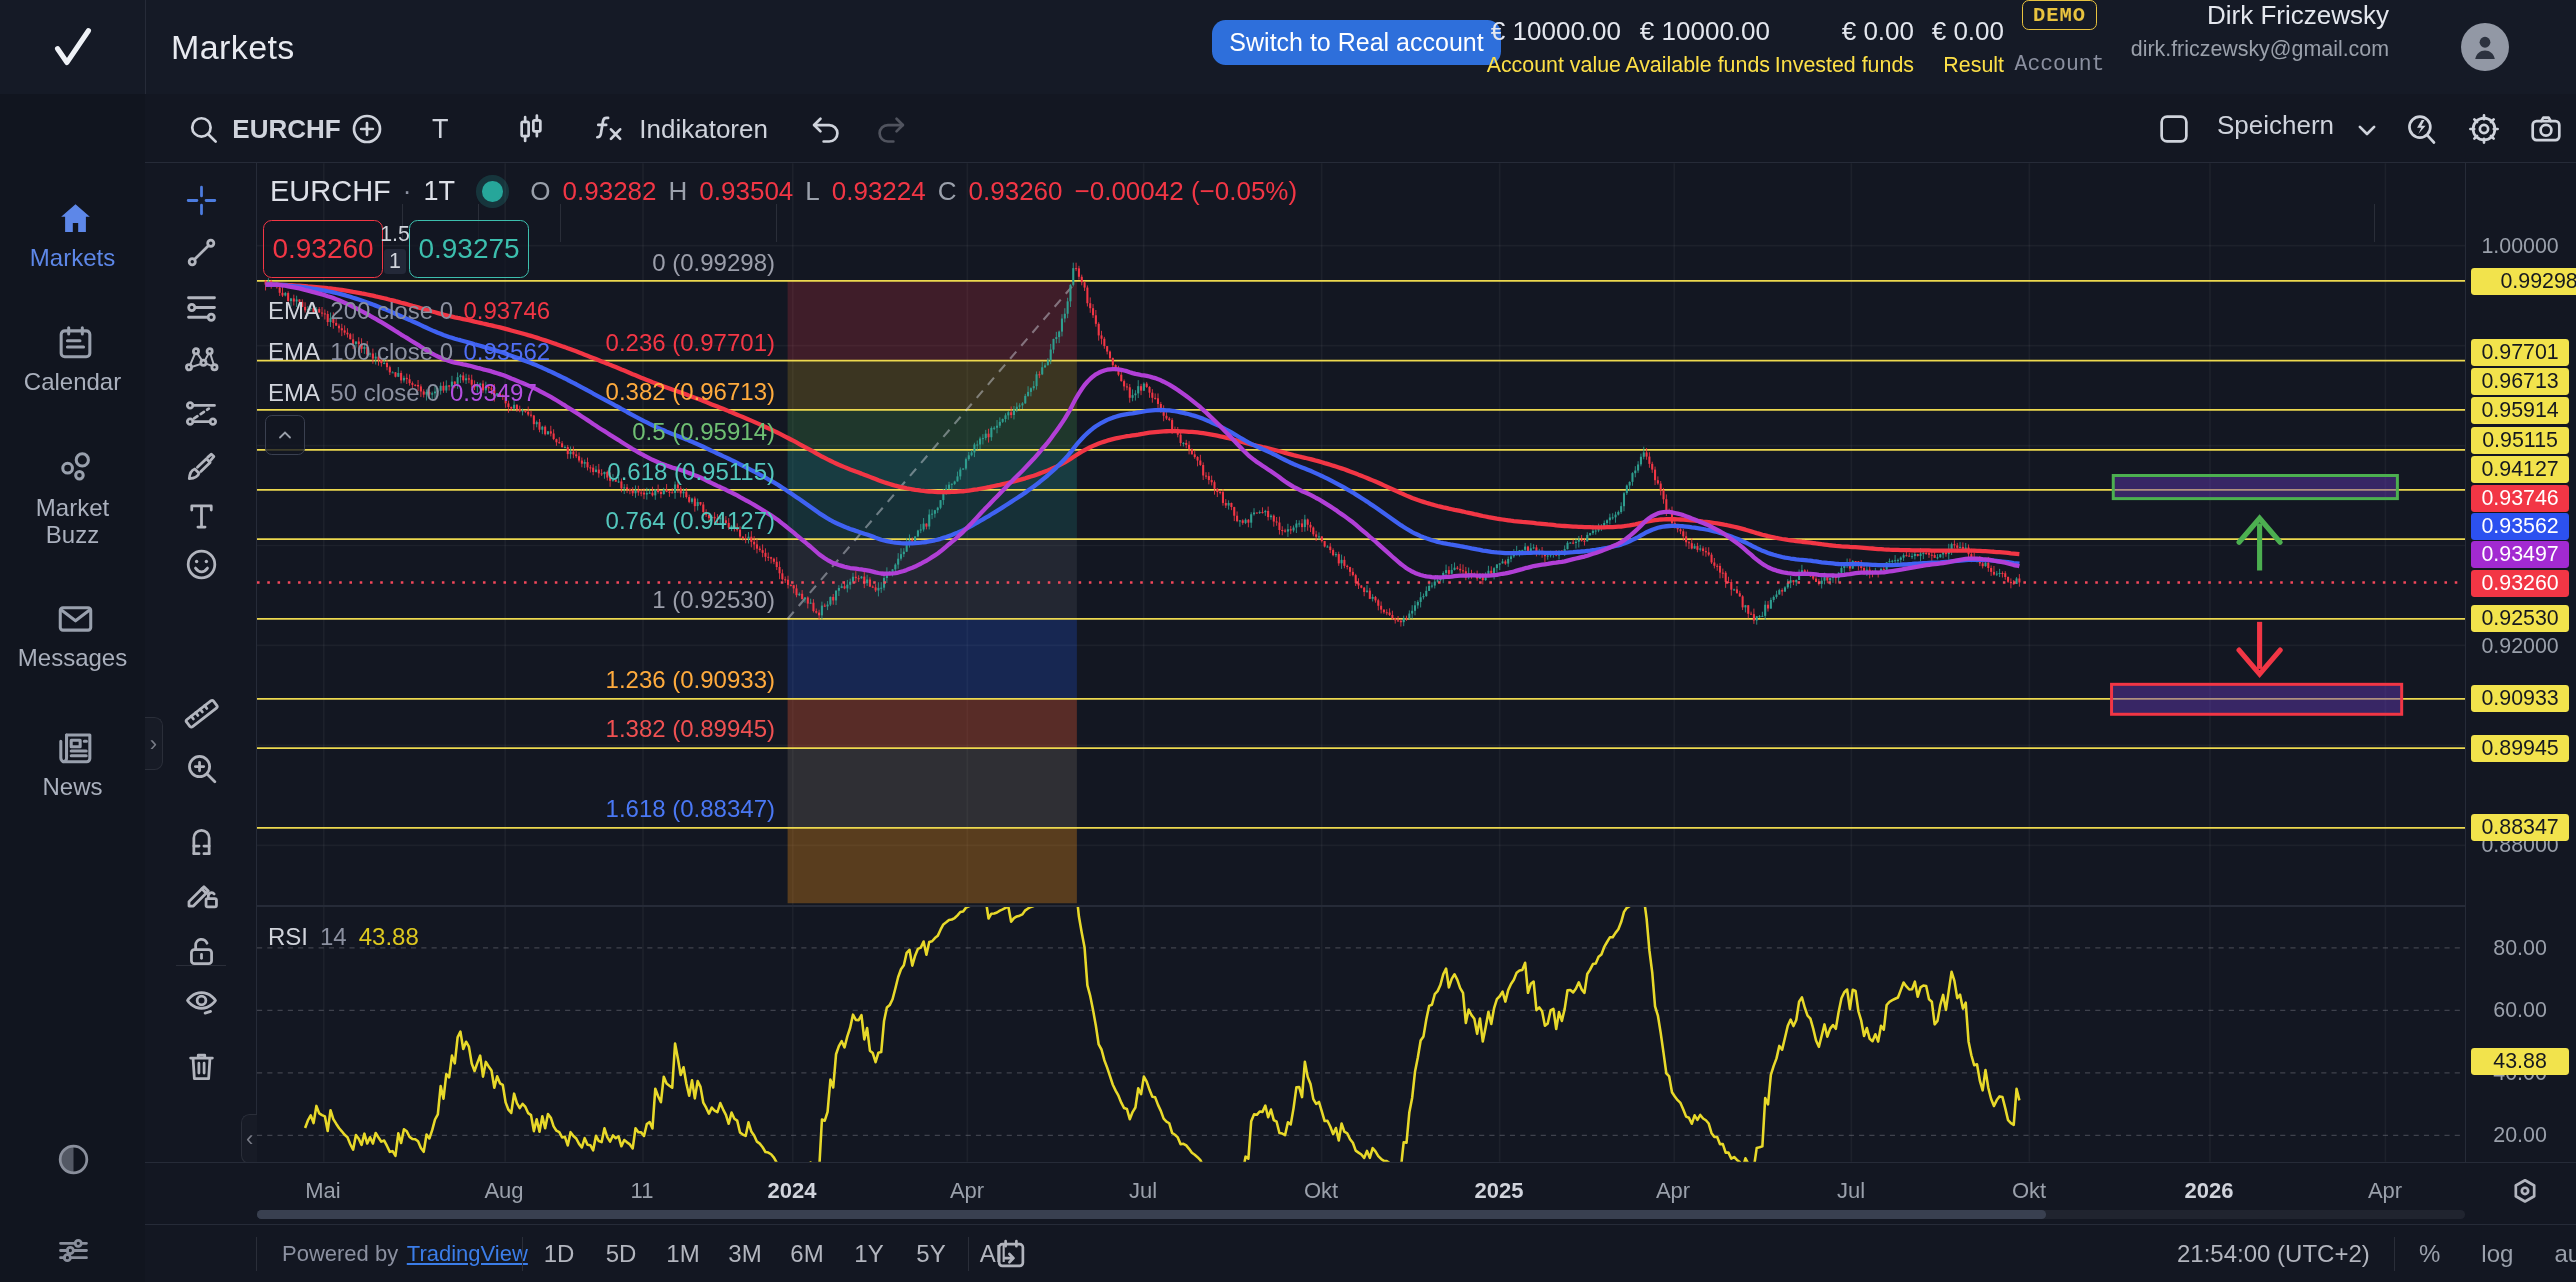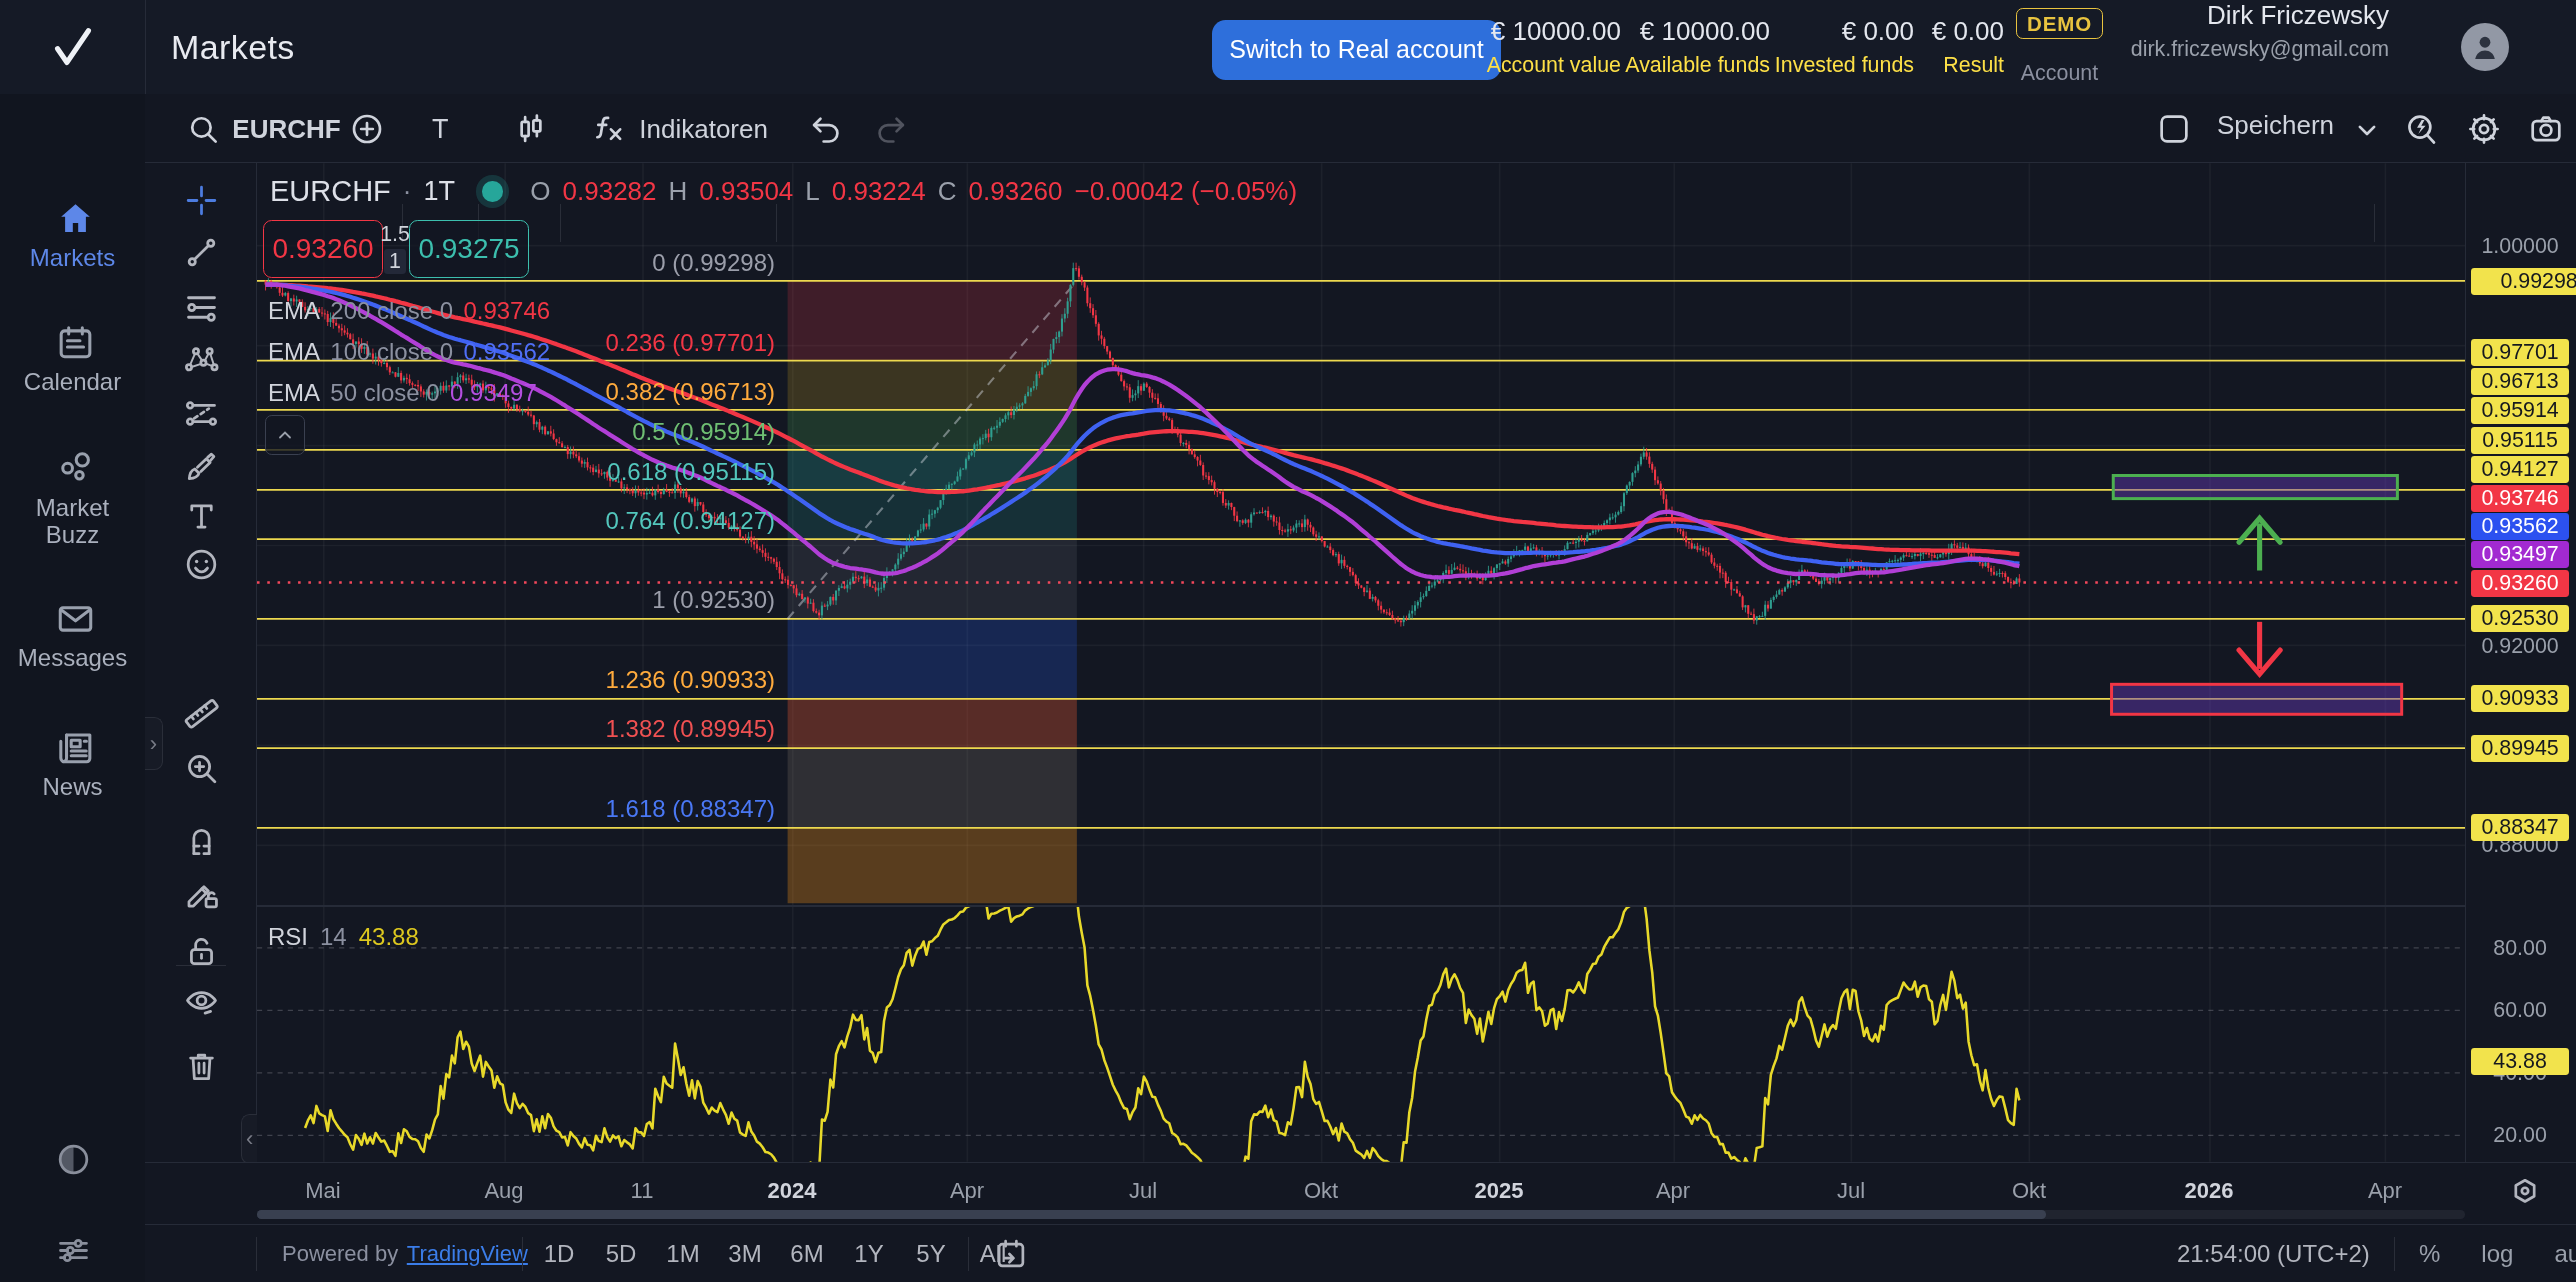"DEMO" #demo-wrap { font-family: none -> Liberation Mono, monospace; justify-content: center -> flex-start }
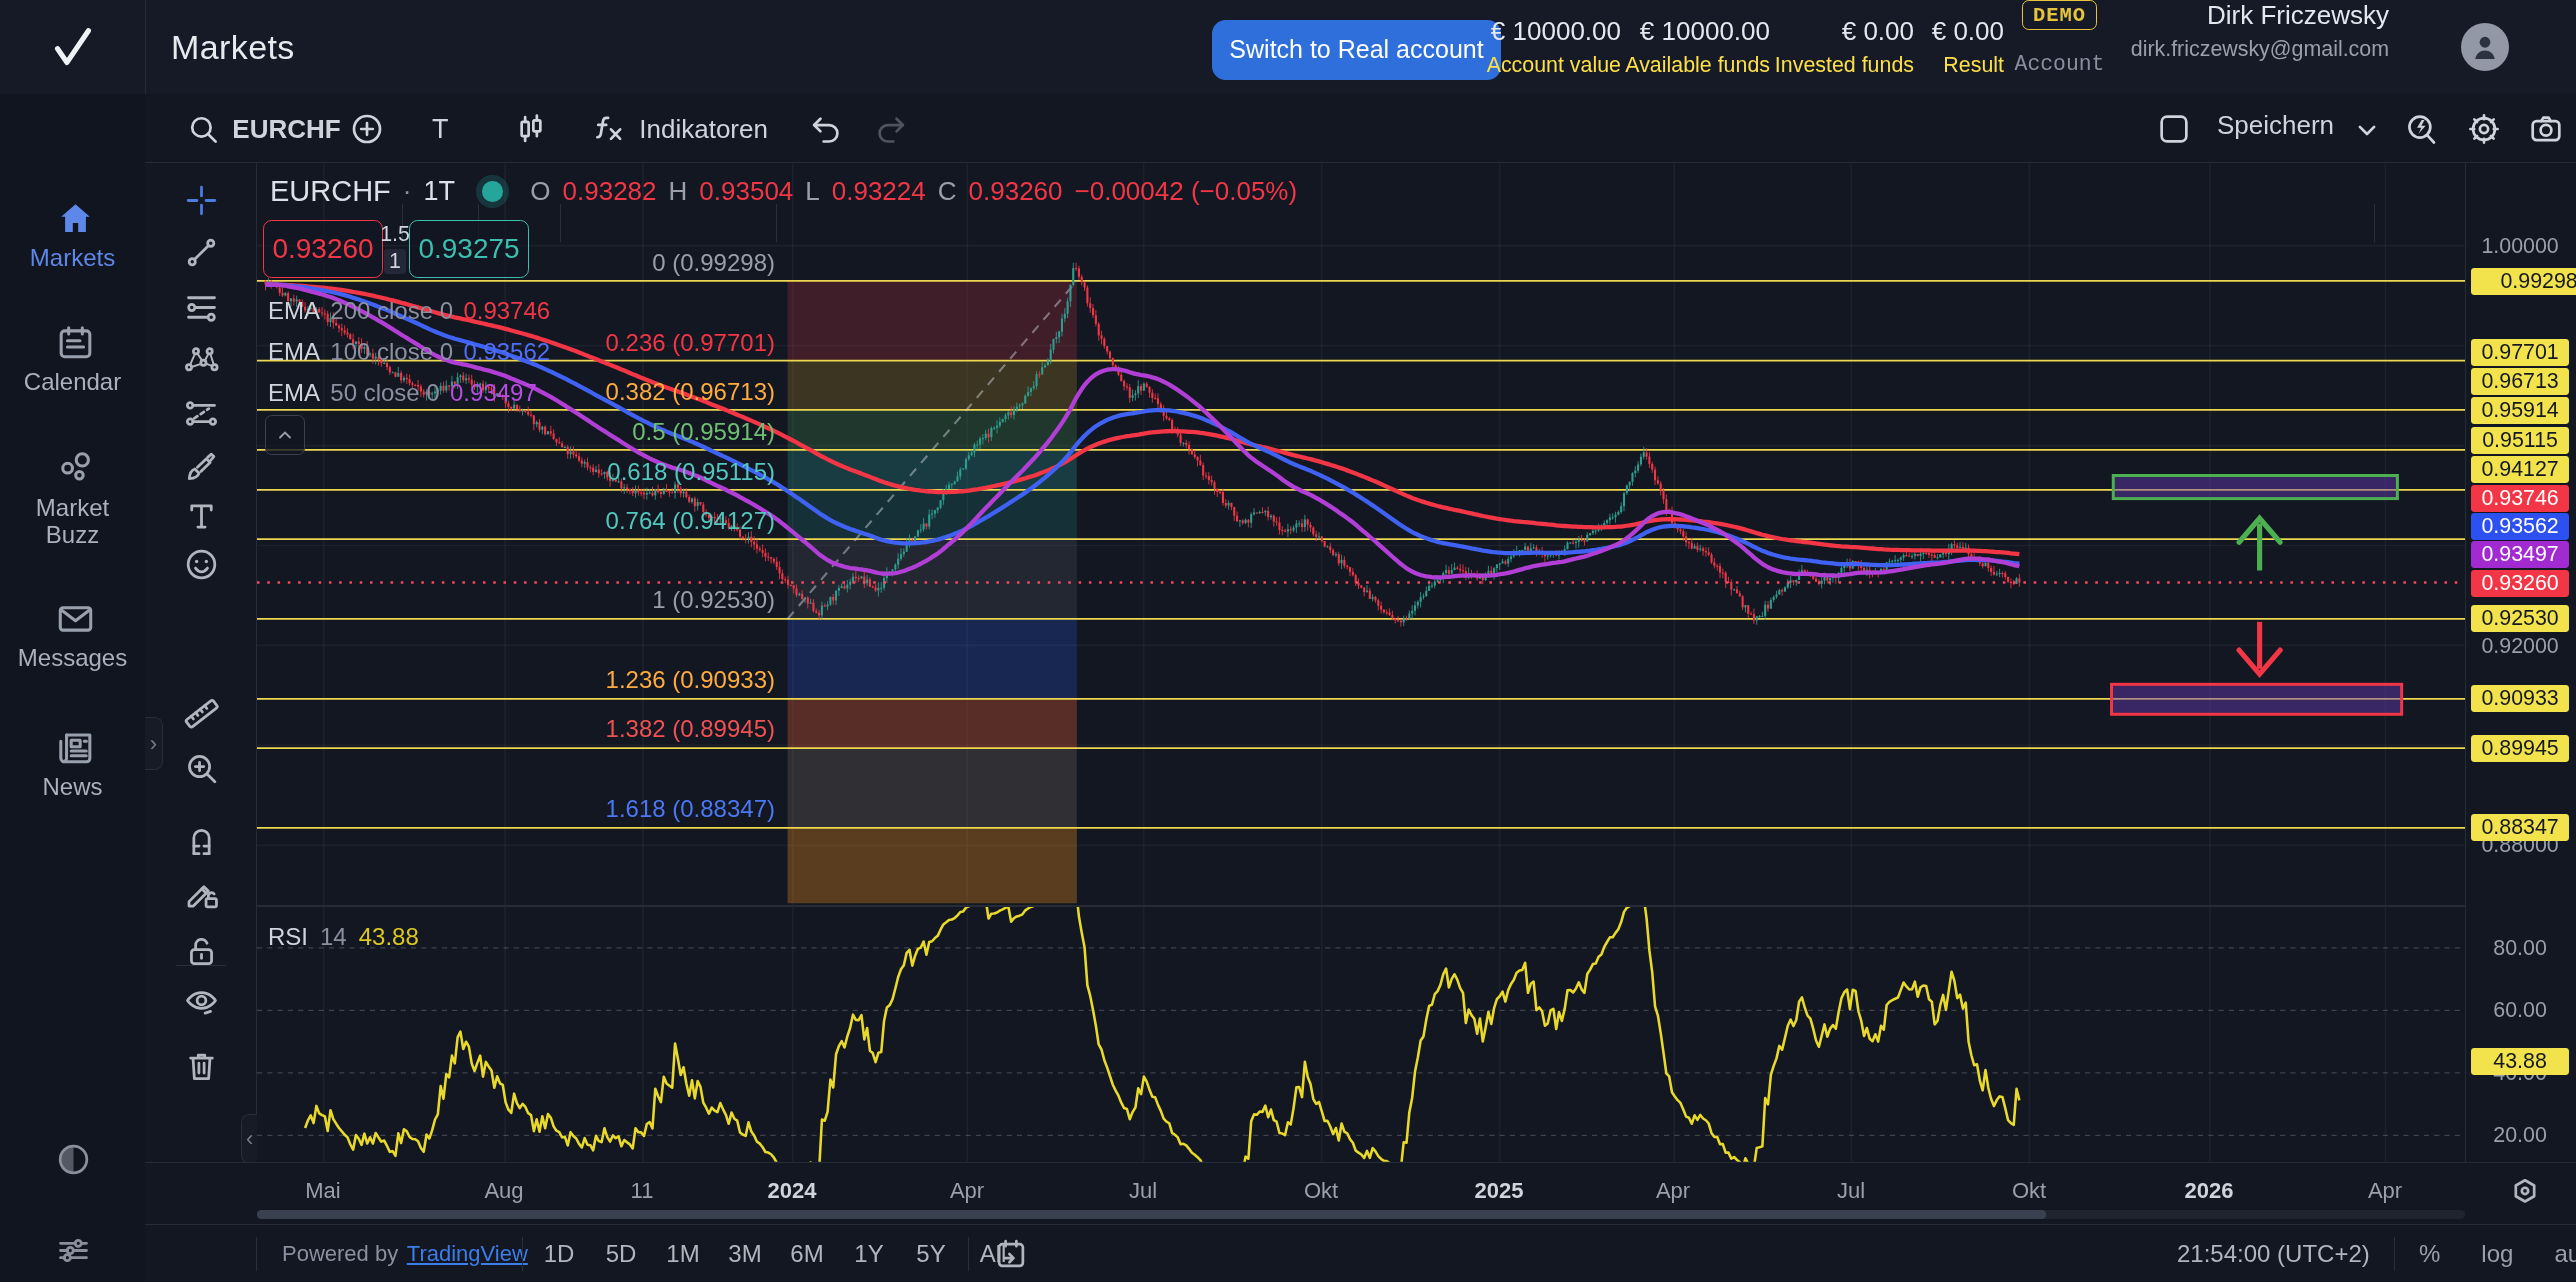"Switch to Real account" #switch-btn { height: 60px -> 45px }
